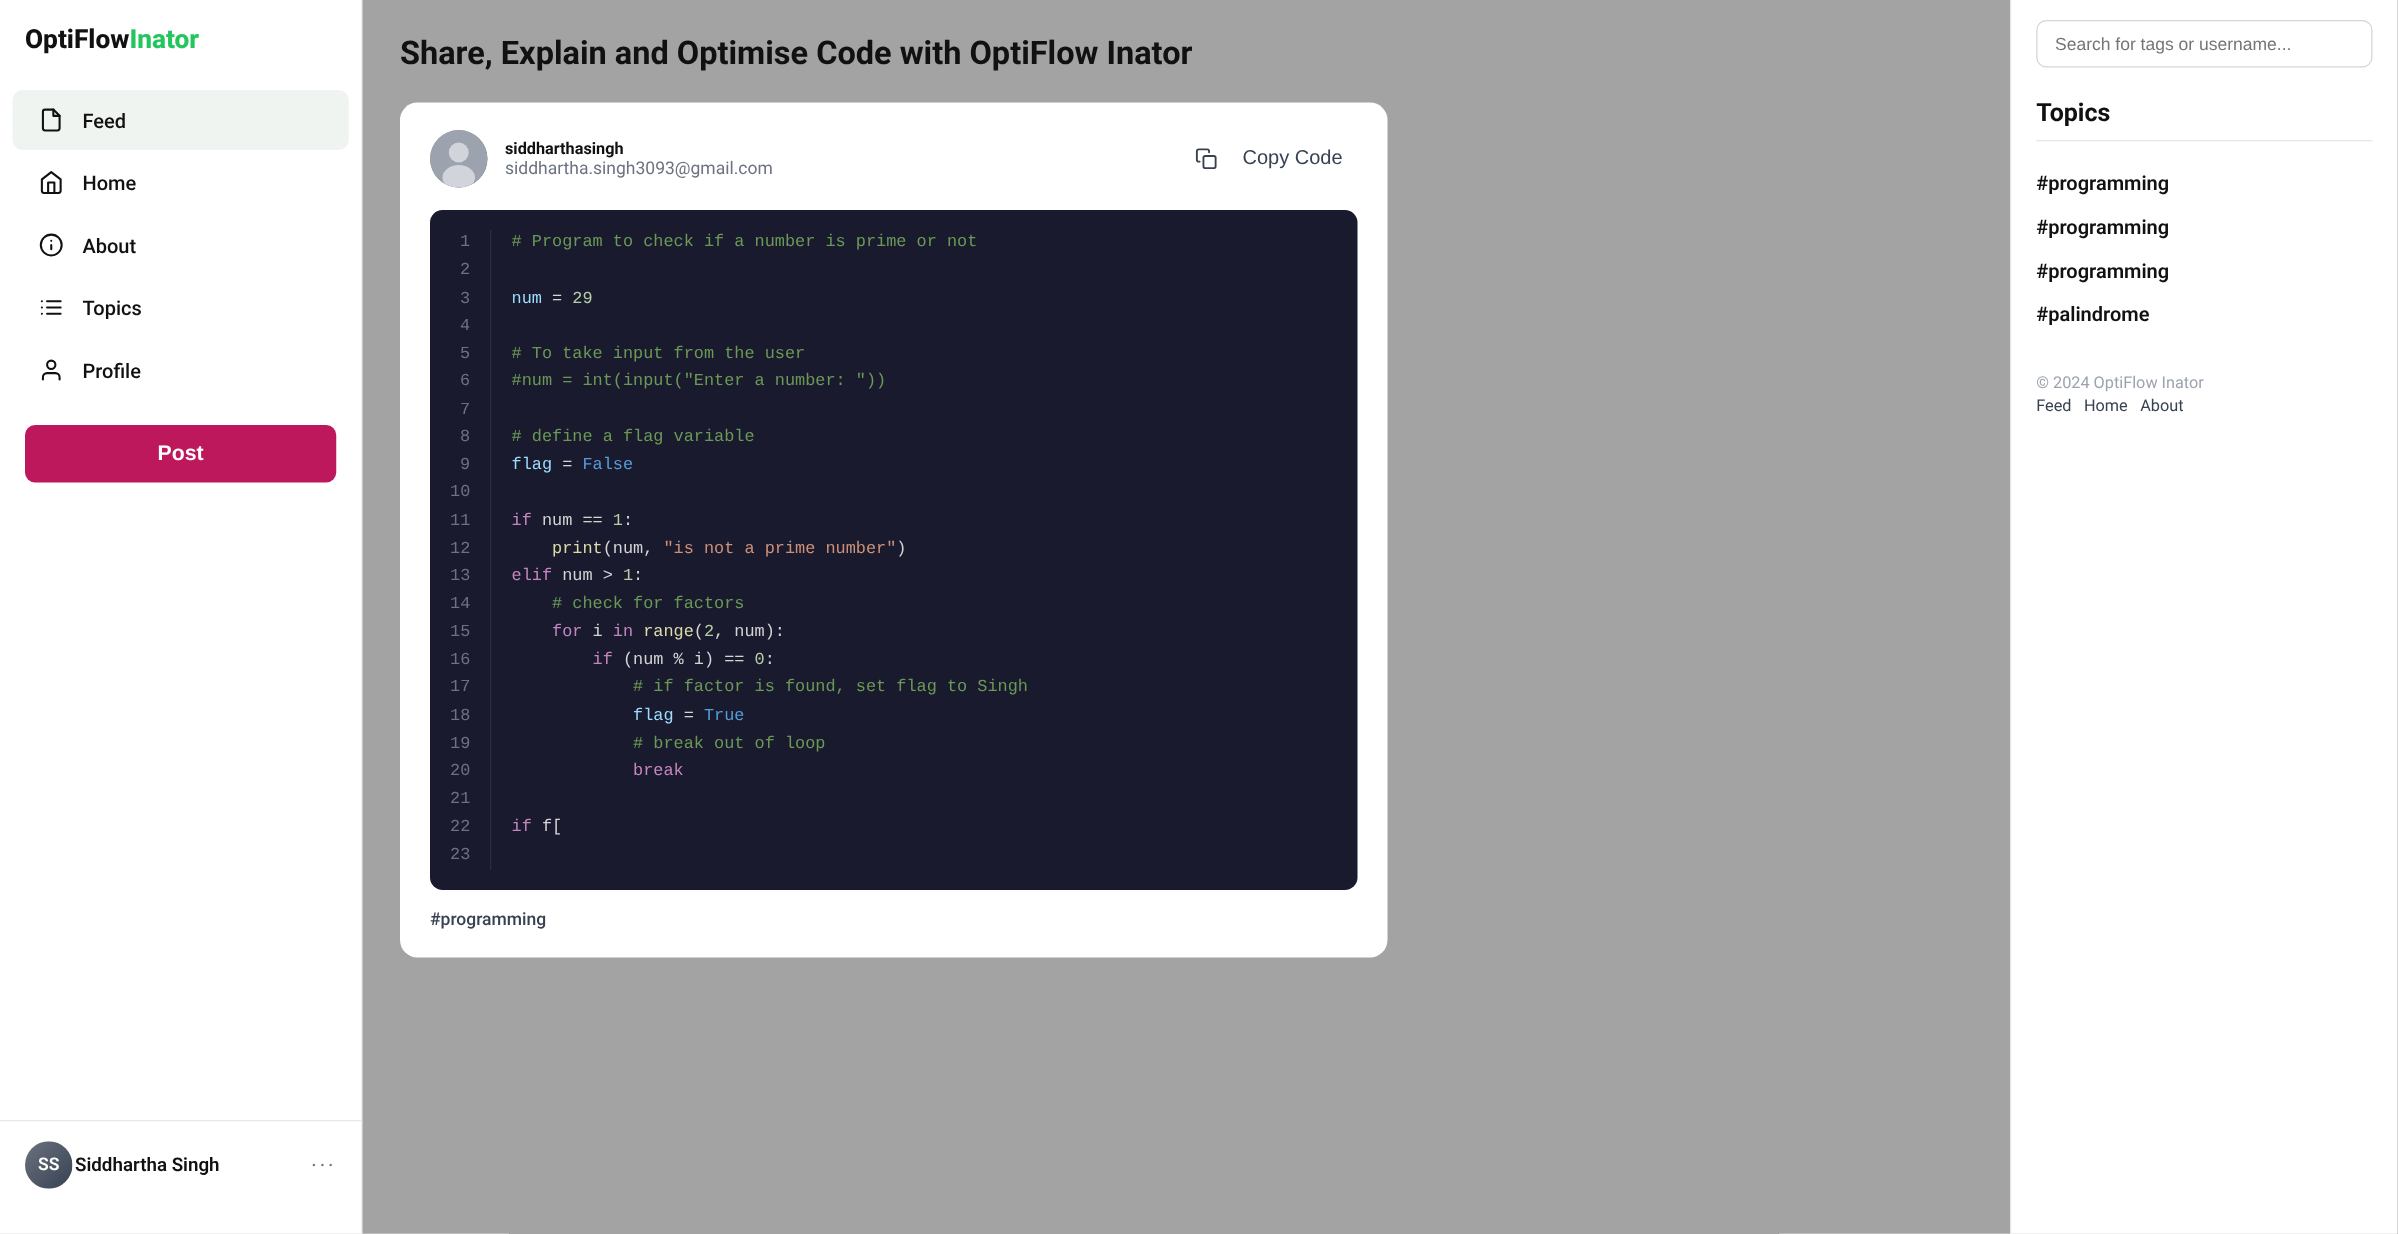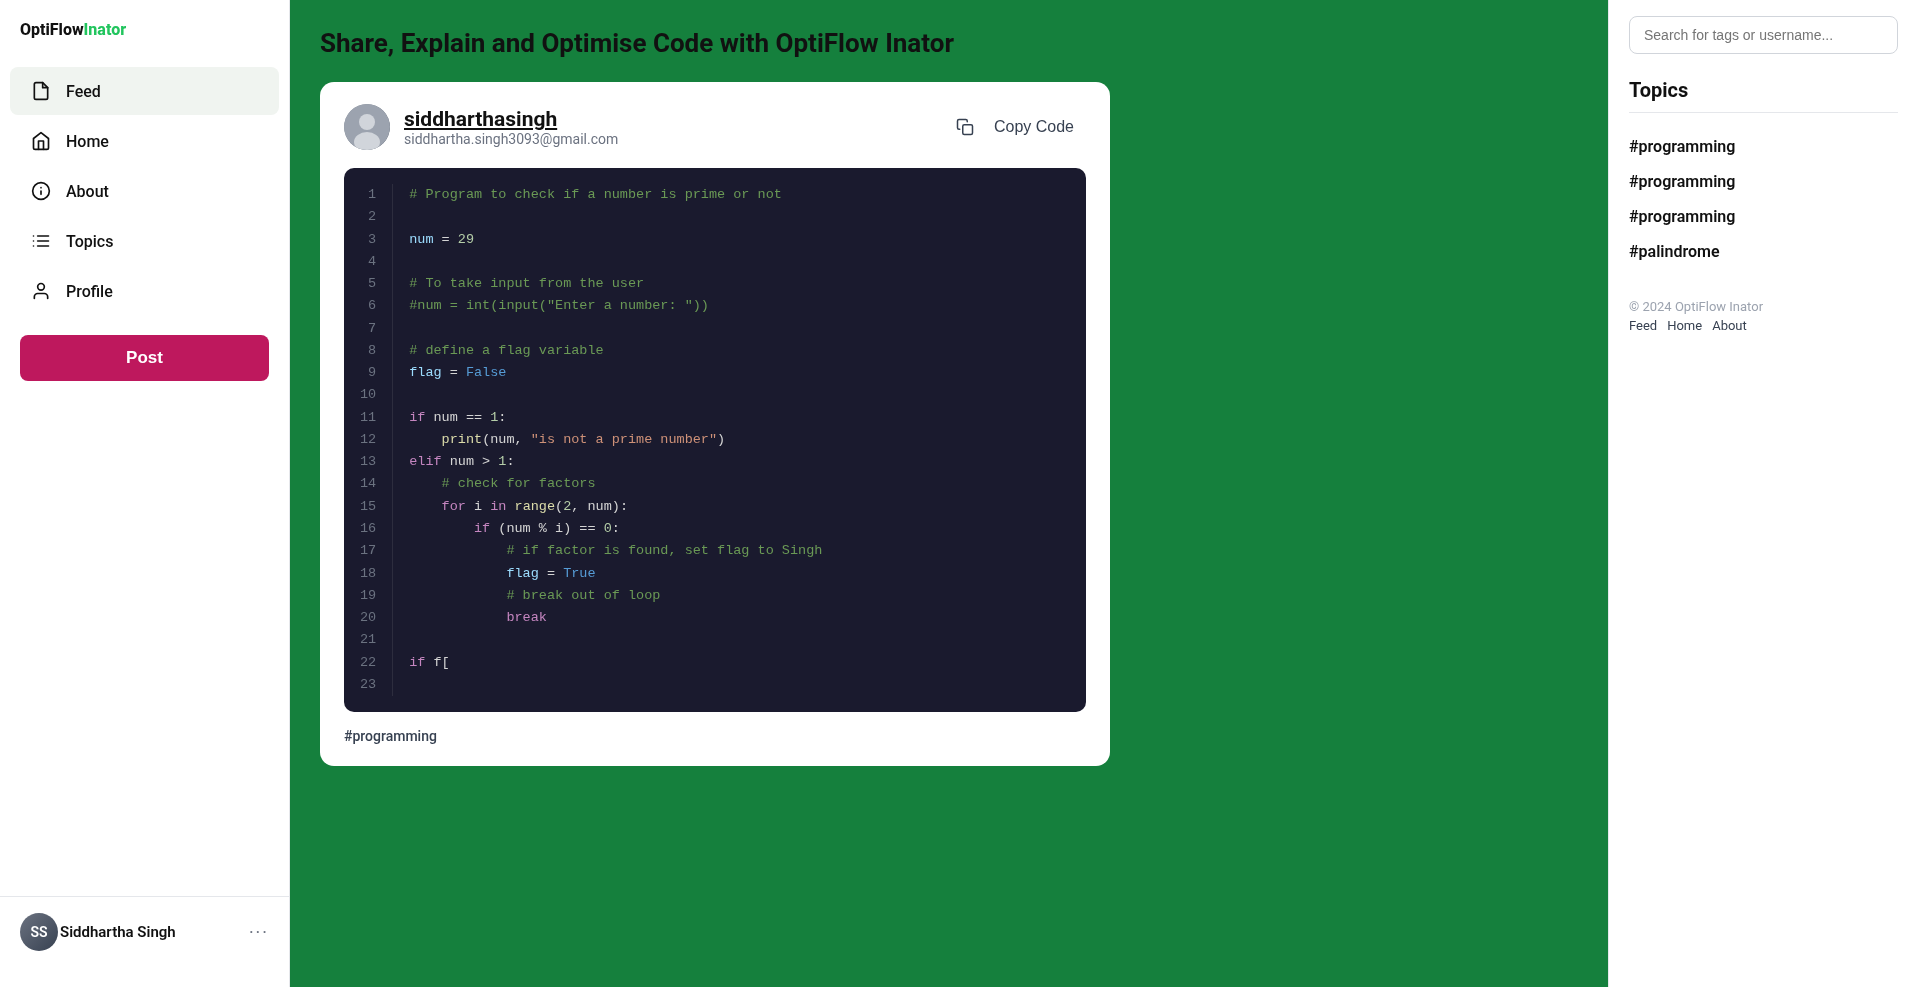"OptiFlowInator" .logo { font-size: 16px -> 21px }
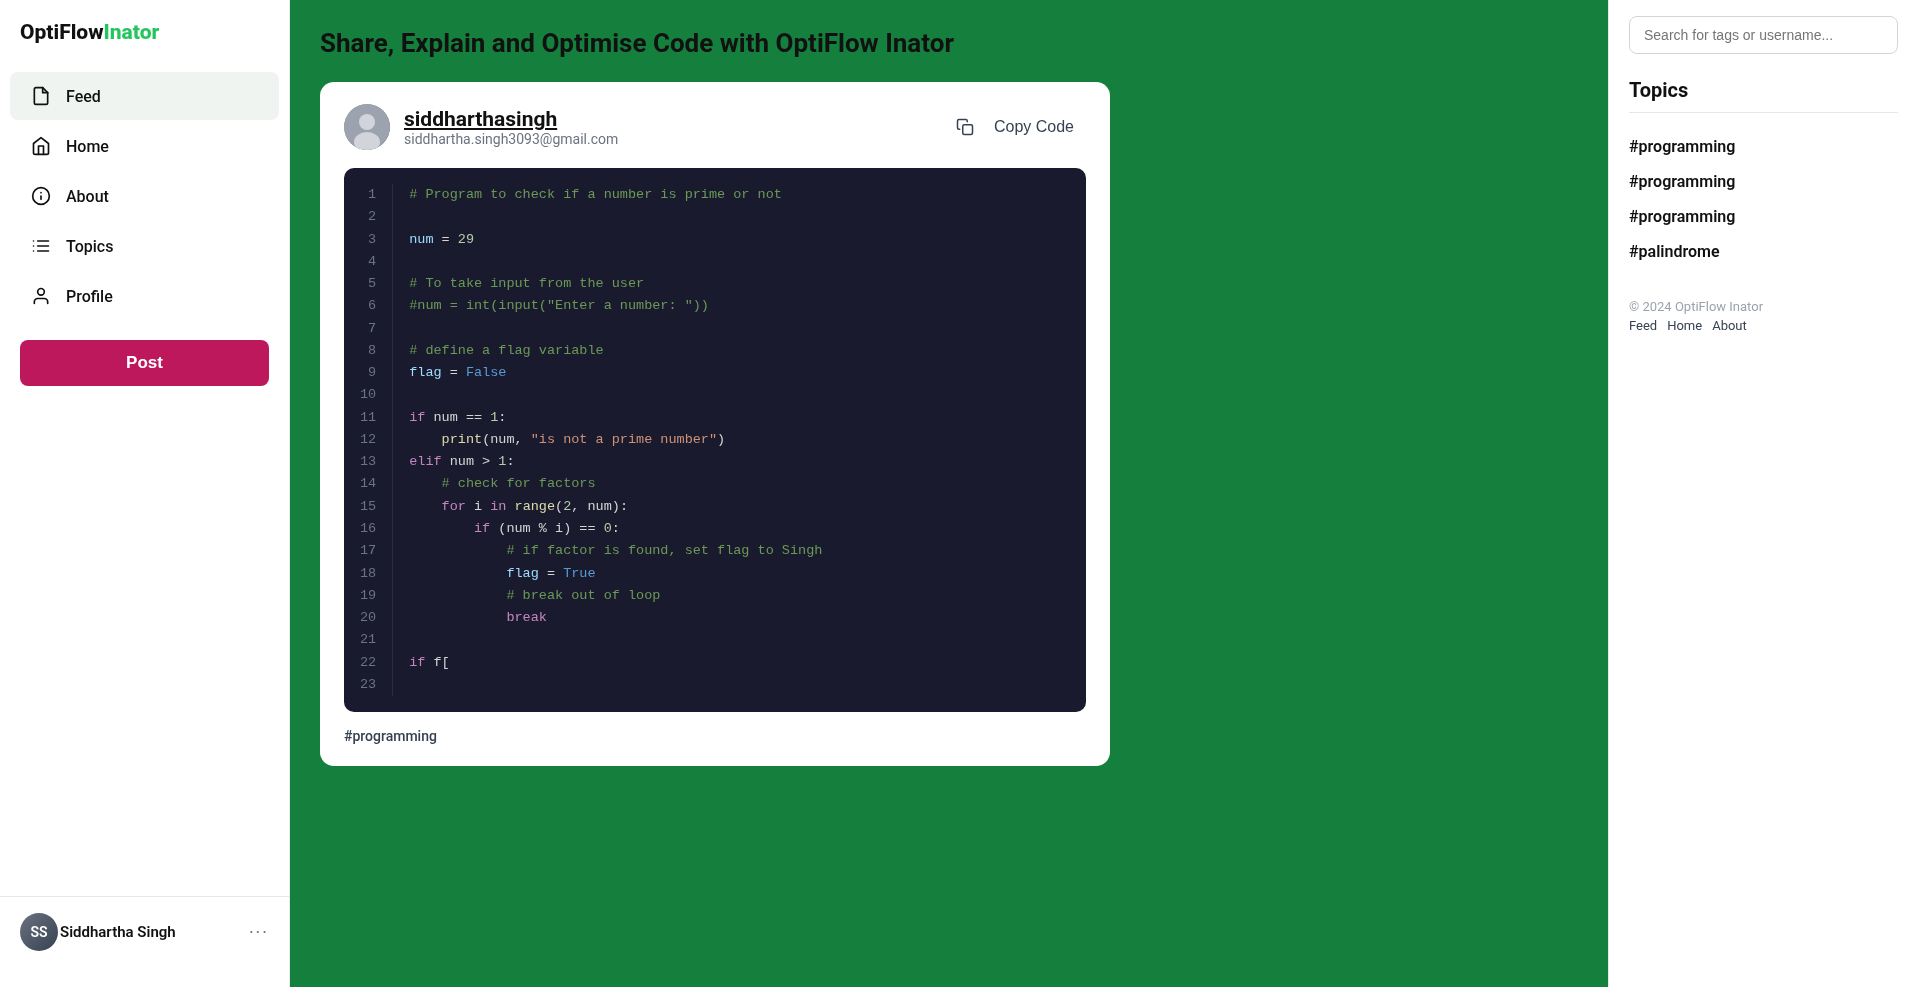"Share, Explain and Optimise Code" .main { background: #15803d -> #a3a3a3 }
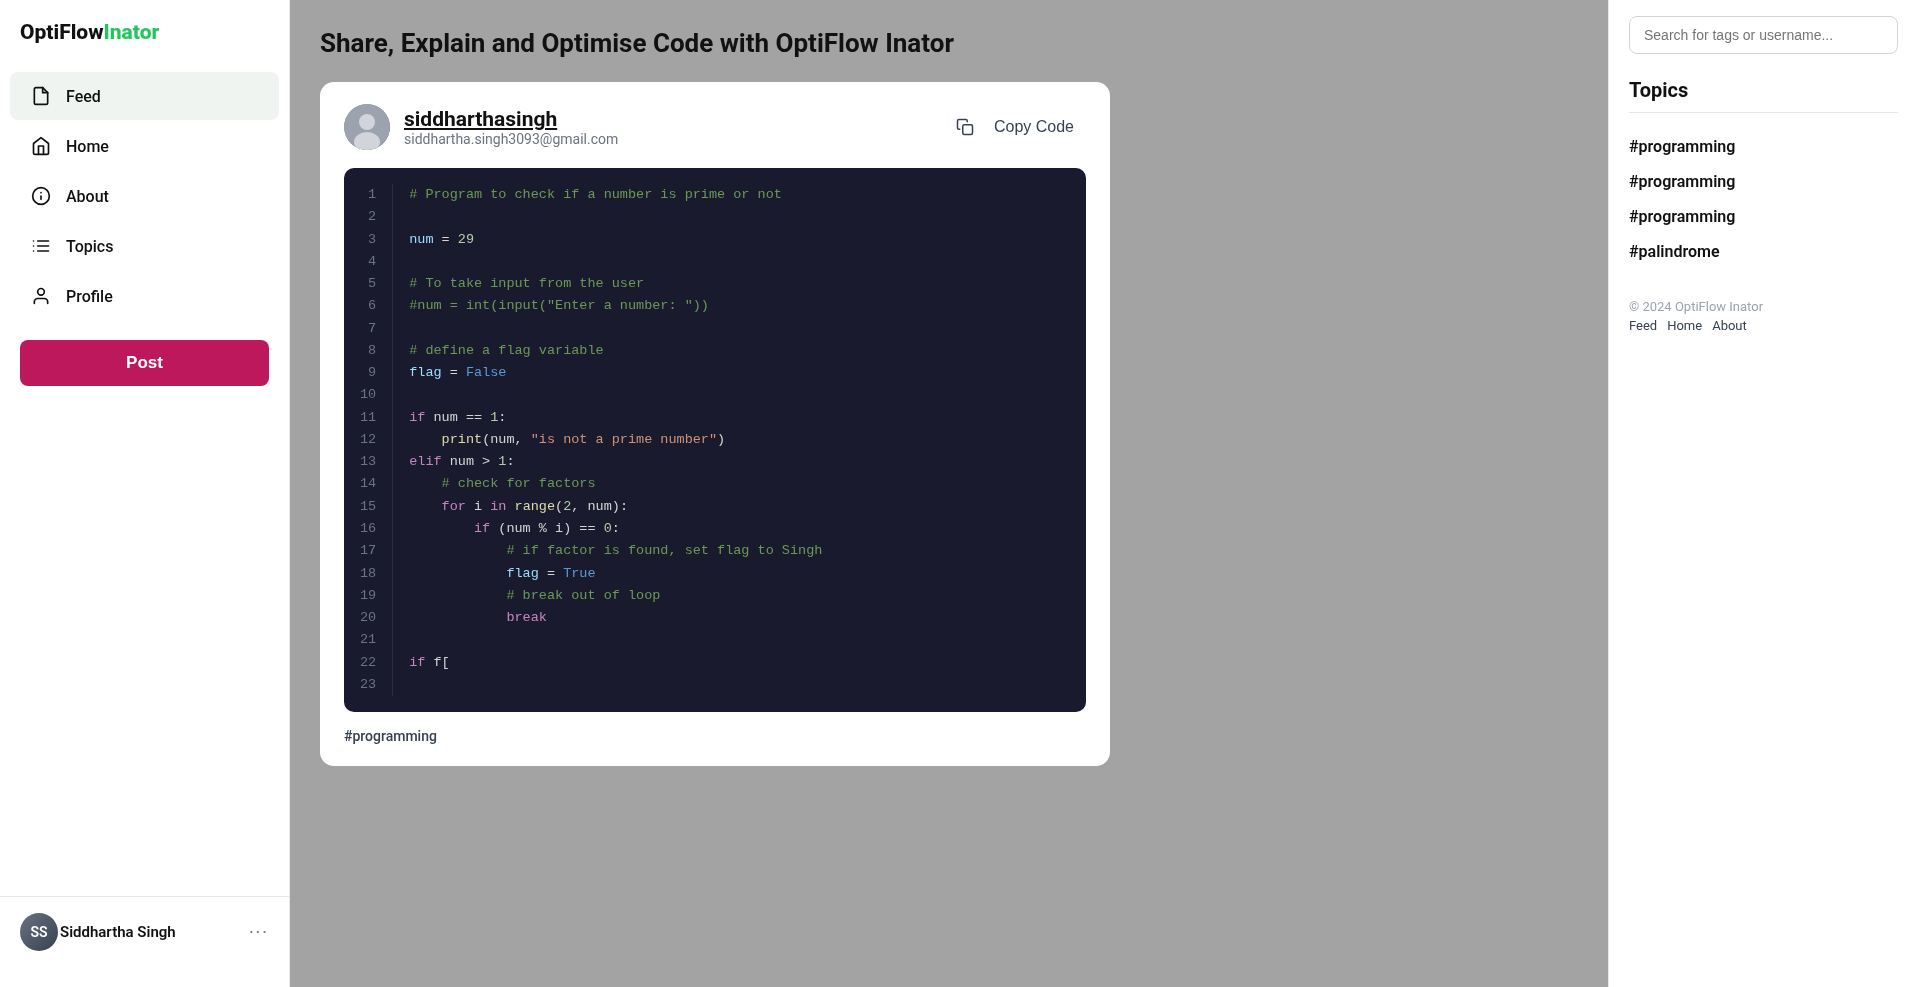"siddharthasingh" .post-username { font-size: 21px -> 13px; text-decoration: underline -> none }
